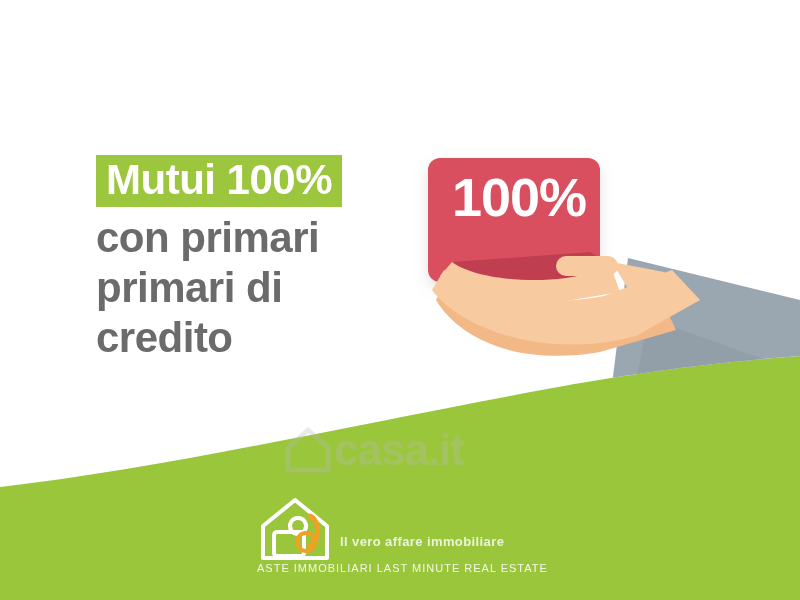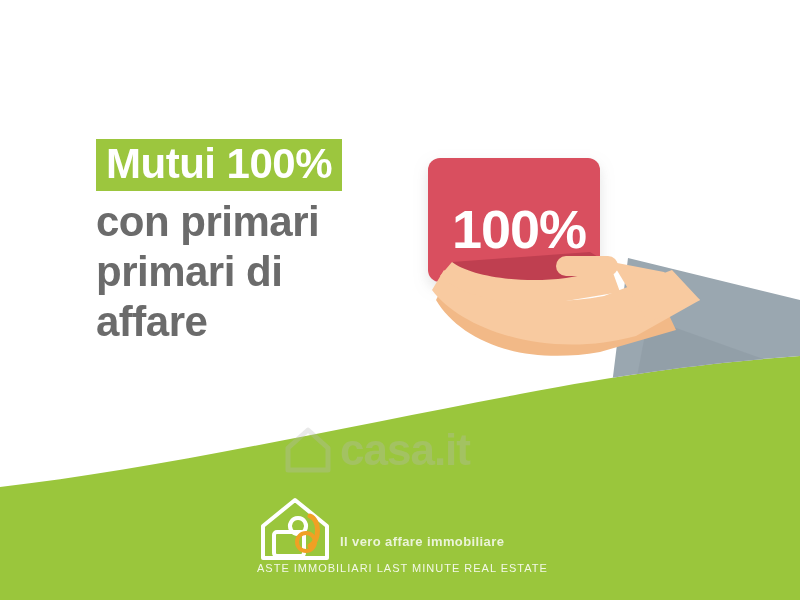"Mutui 100%" #headline { top: 139px -> 155px }
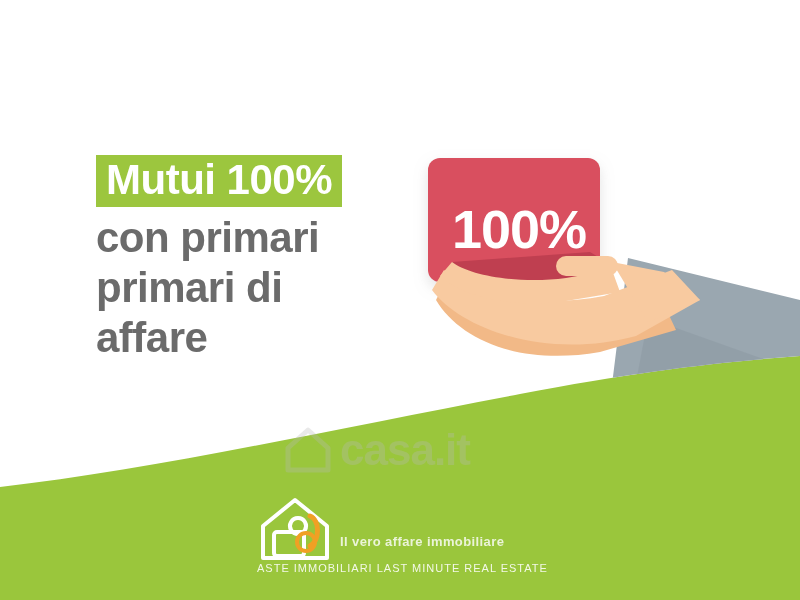"100%" #card-percent-label { margin-top: 32px -> none }
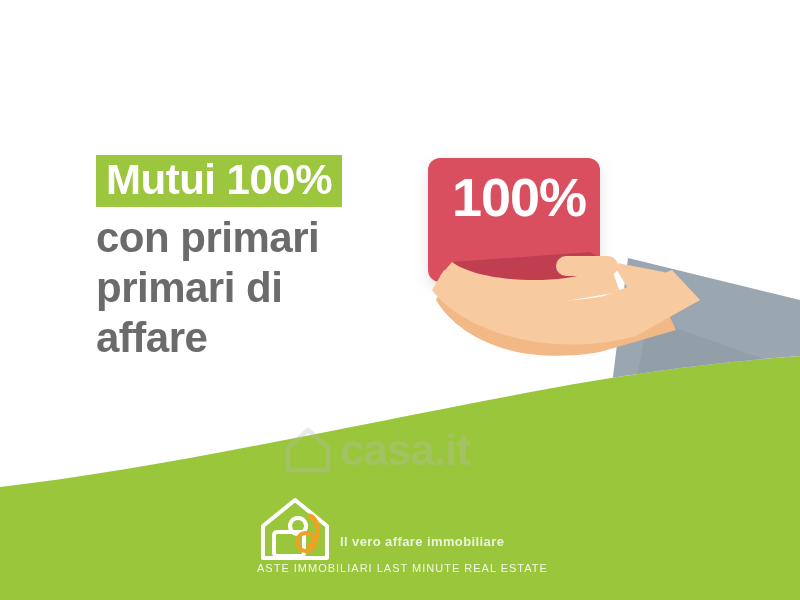"affare" div.hl-line { text: affare -> credito }
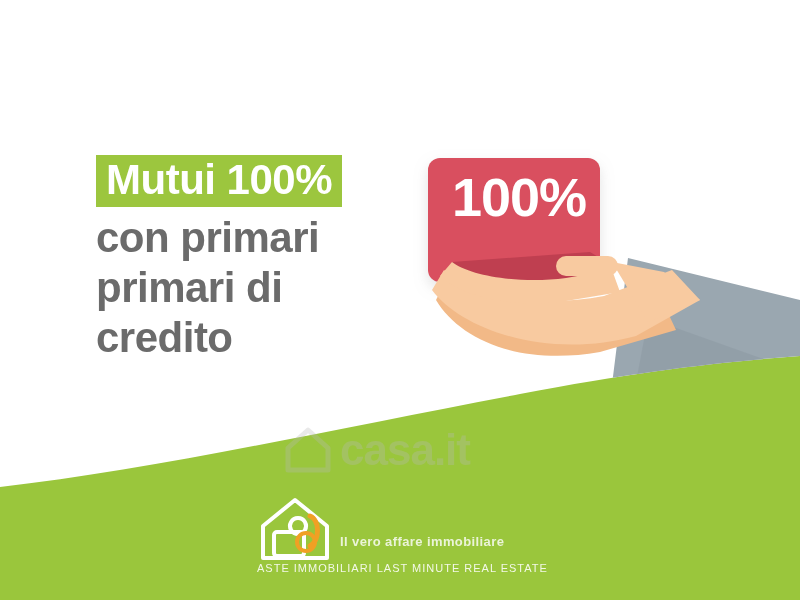"casa.it" #watermark { gap: 6px -> 0 }
